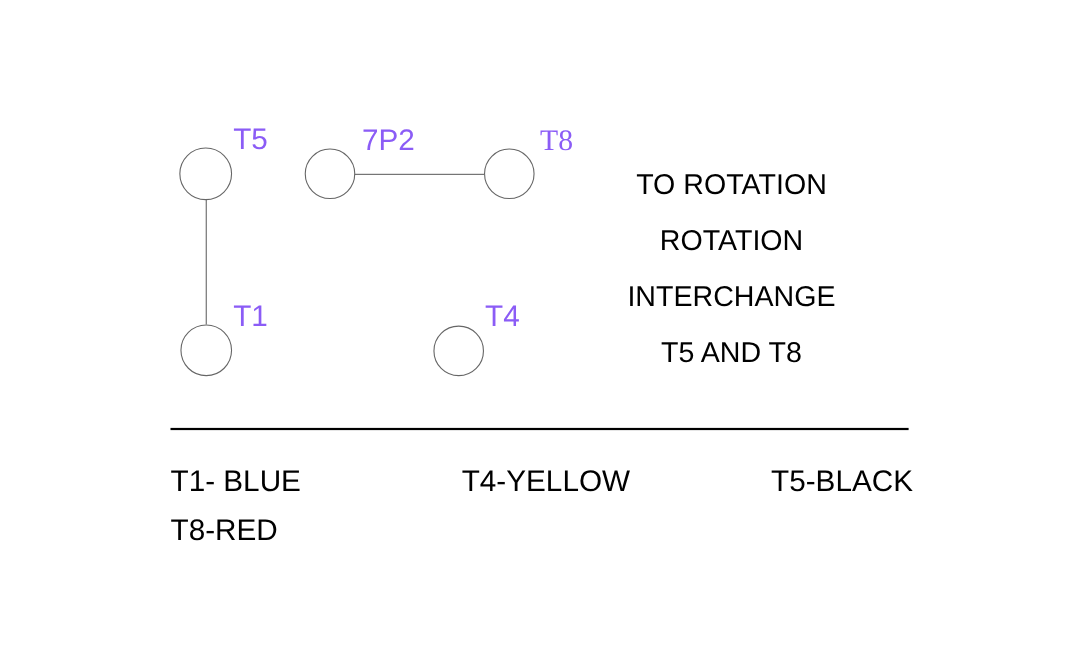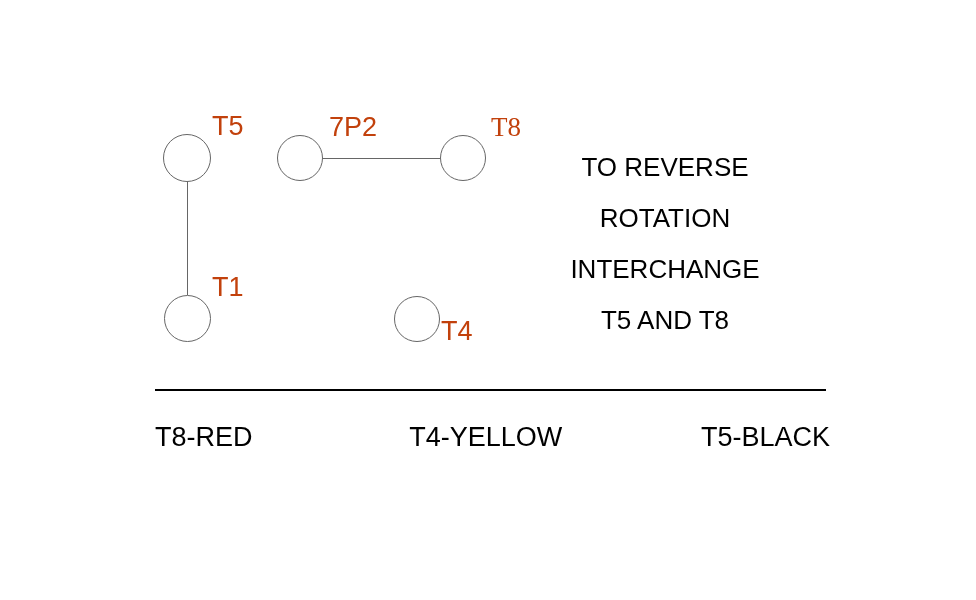"T5" .terminal-label { color: #c2410c -> #8b5cf6 }
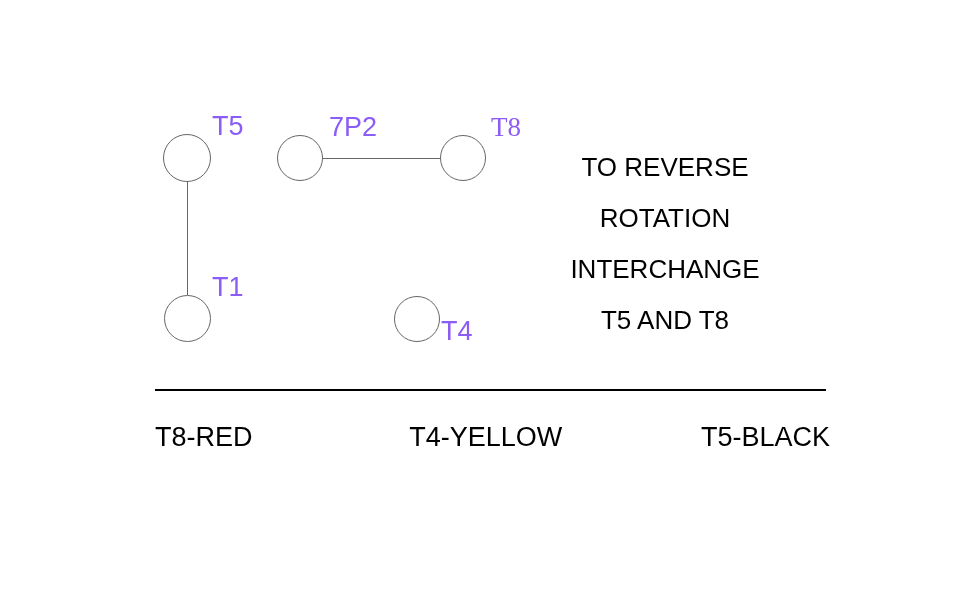"TO REVERSE" div.note-line { text: REVERSE -> ROTATION }
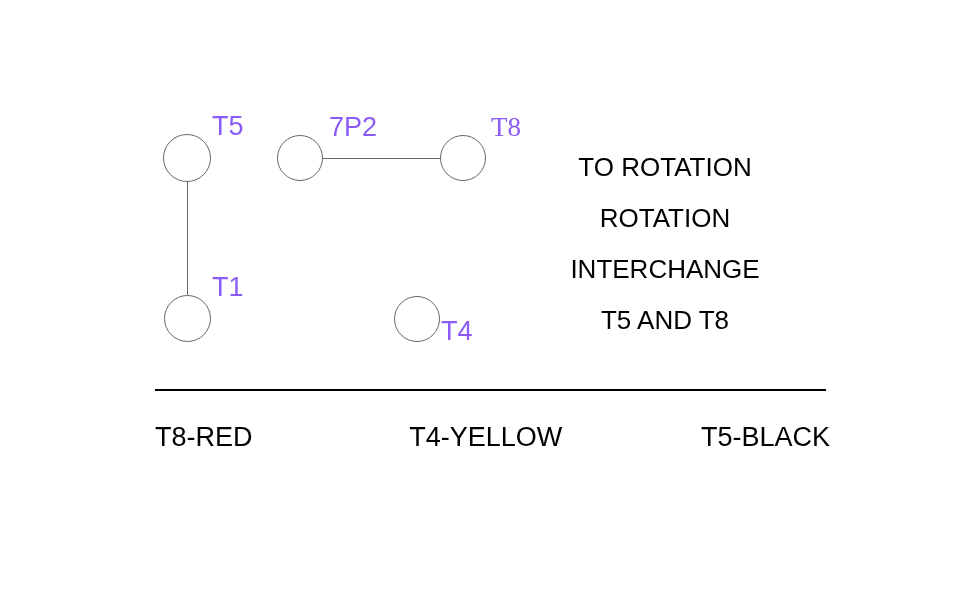"T4" div.terminal-label { margin-top: 44px -> none }
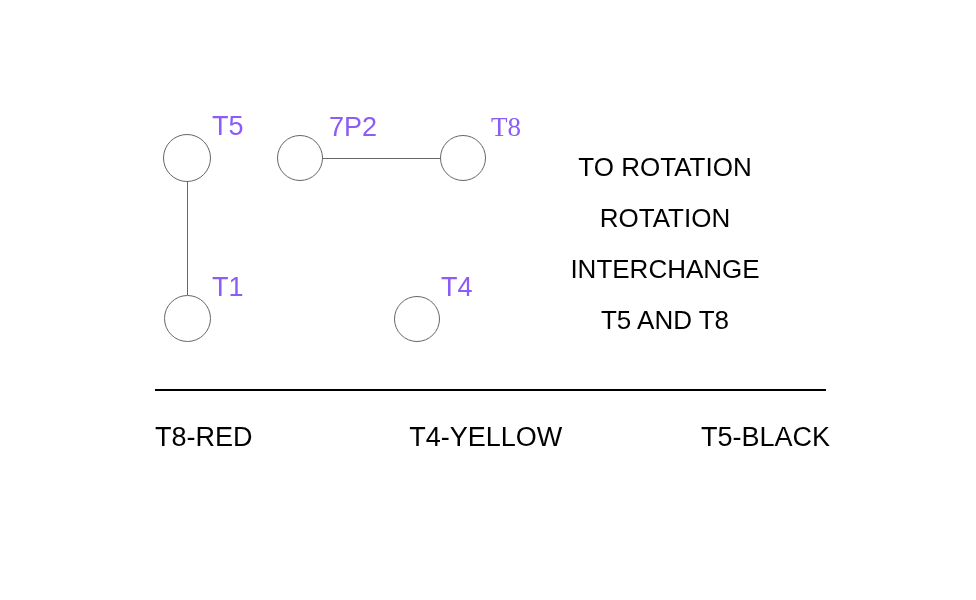"T1- BLUE" div.legend-entry { html: none -> <div>T1- BLUE</div> }
